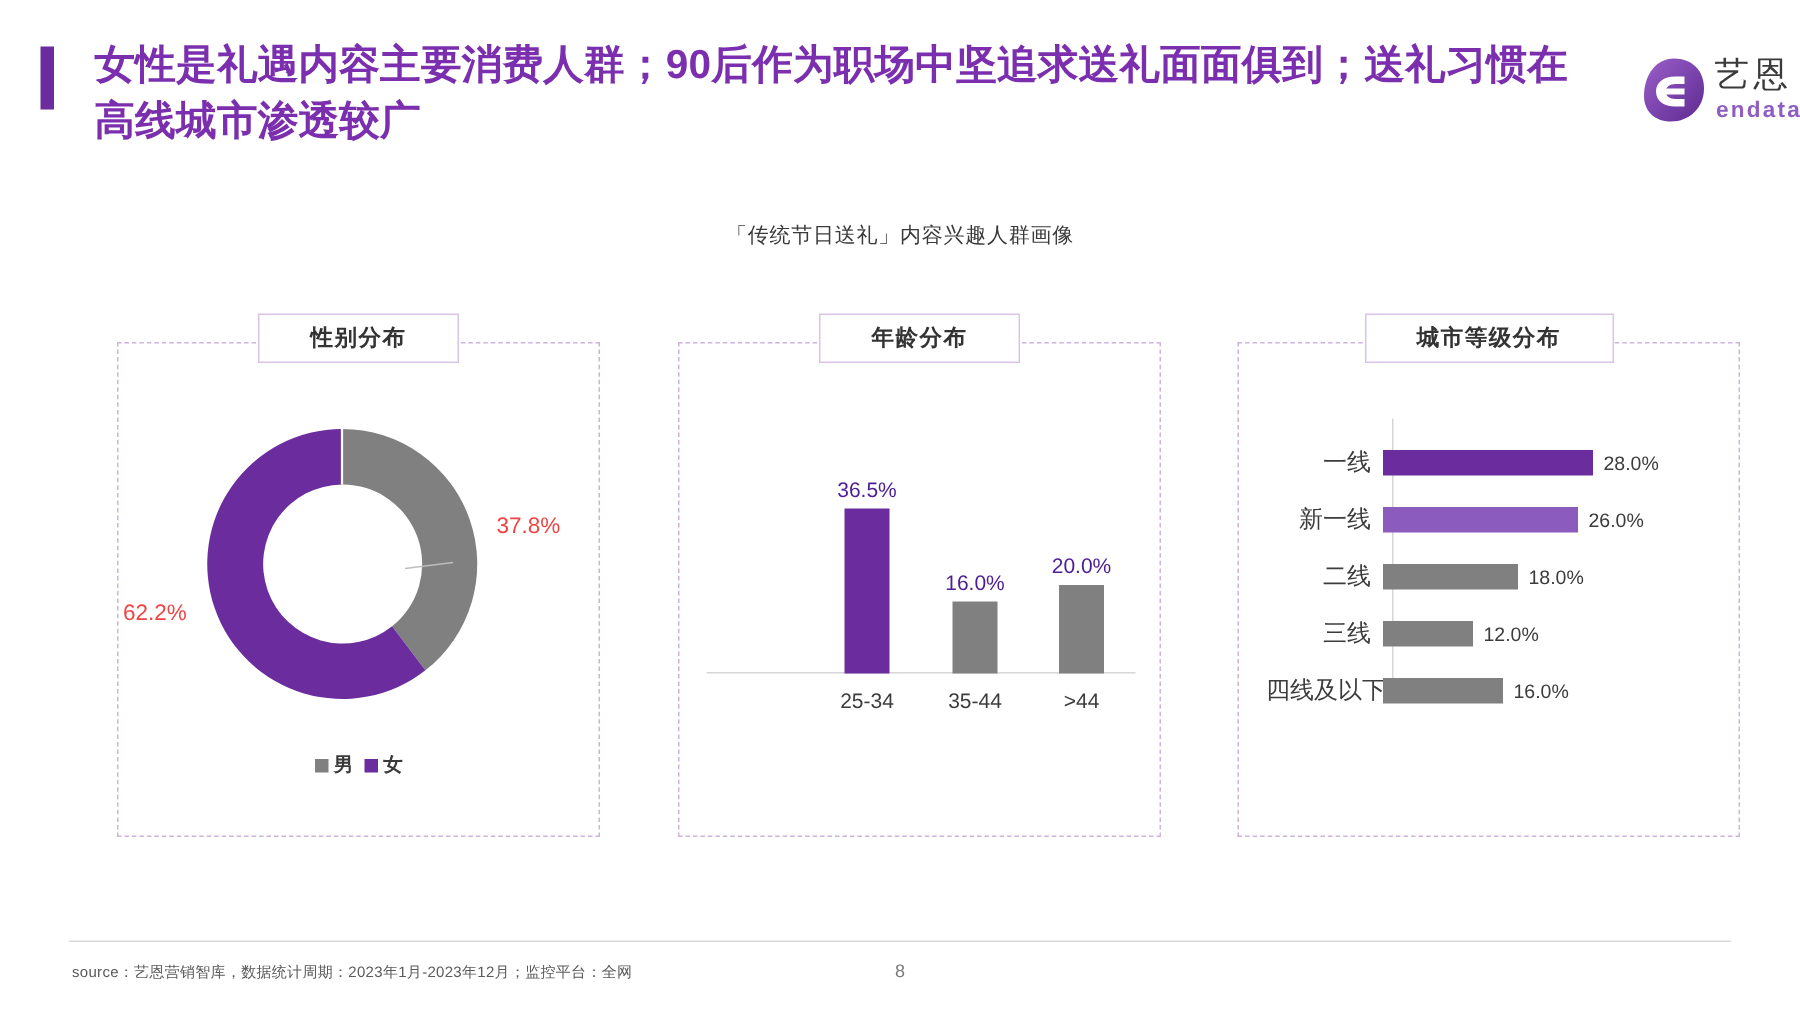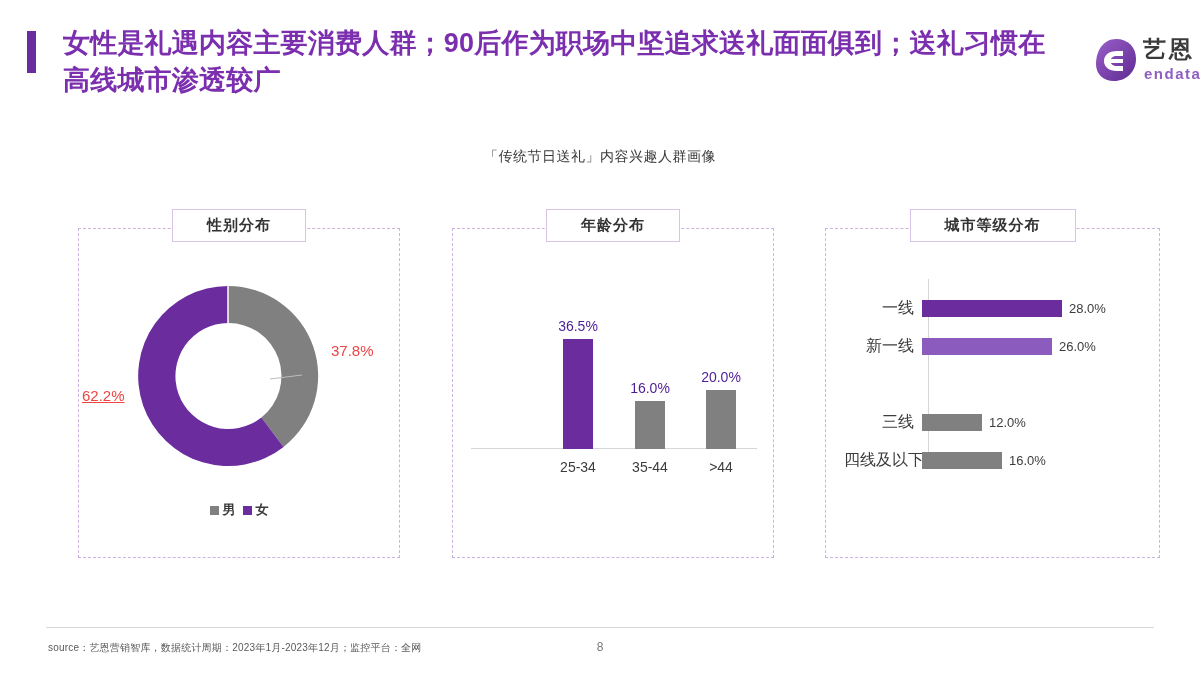"艺恩" #logo-cn { font-weight: bold -> normal }
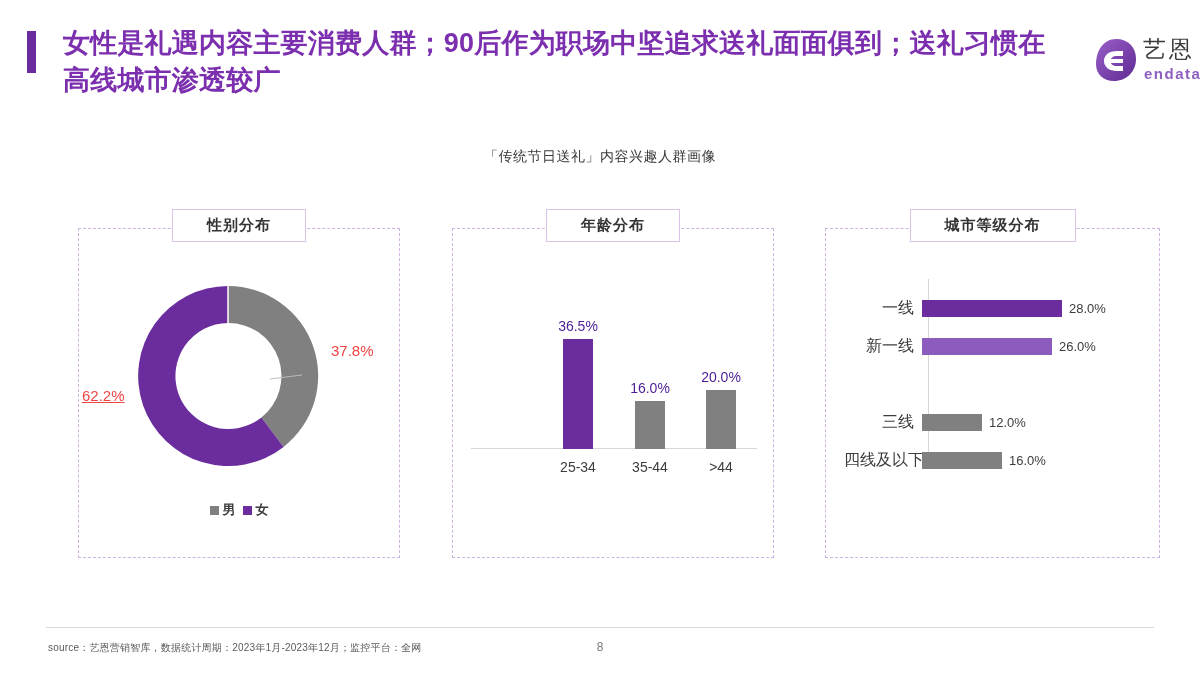"二线" div.city-row { html: none -> <div> <span>二线</span> <span></span> <span>18.0%</span> </div> }
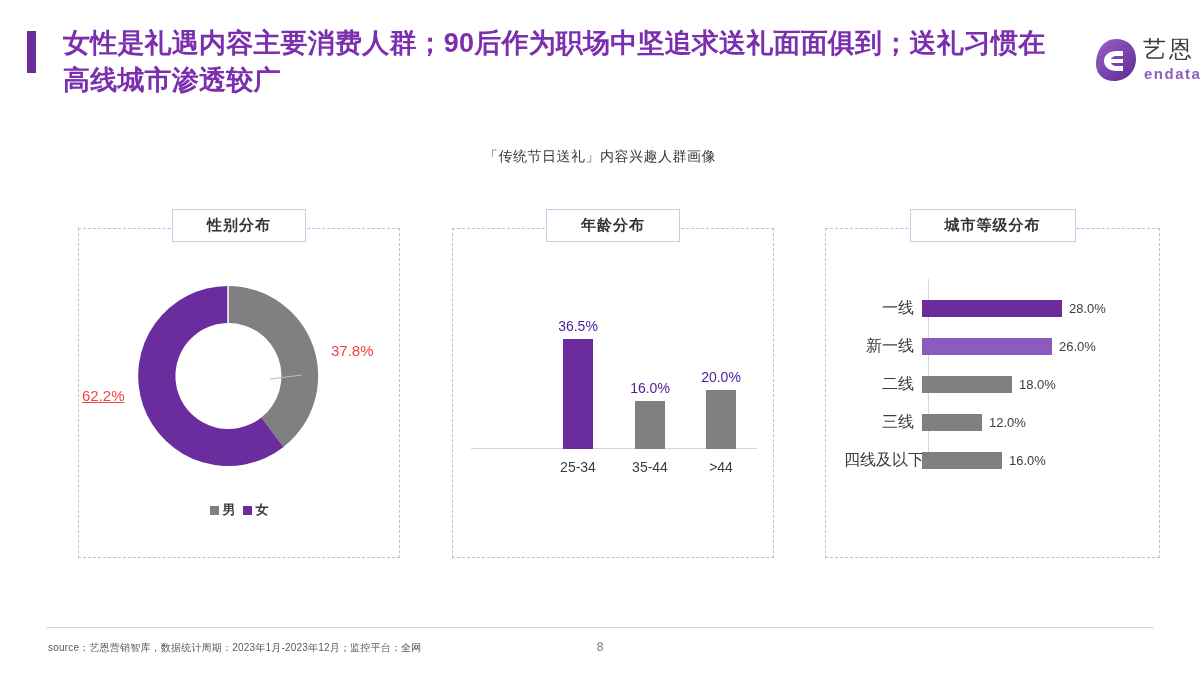"62.2%" #label-female { text-decoration: underline -> none; top: 158px -> 171px }
